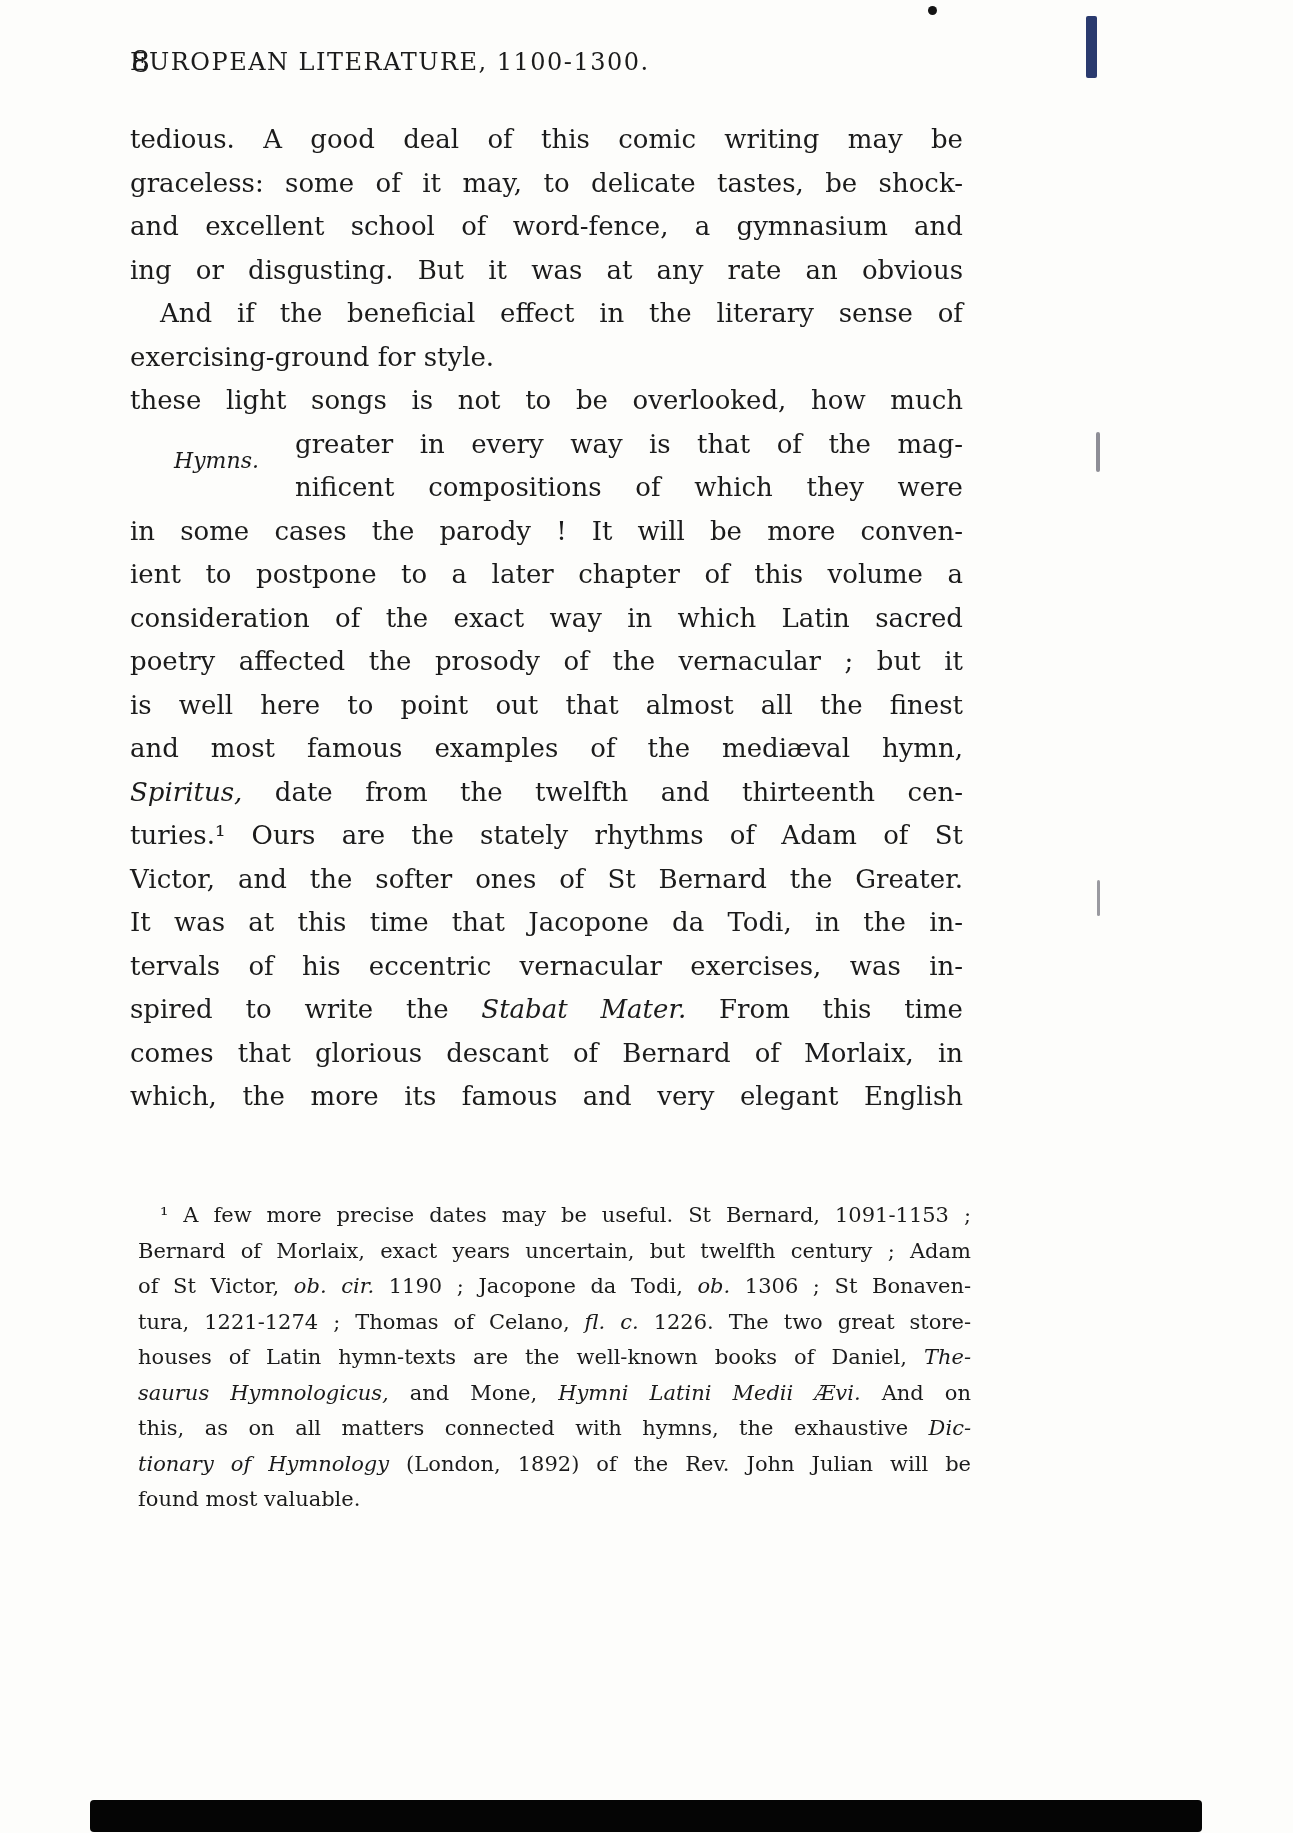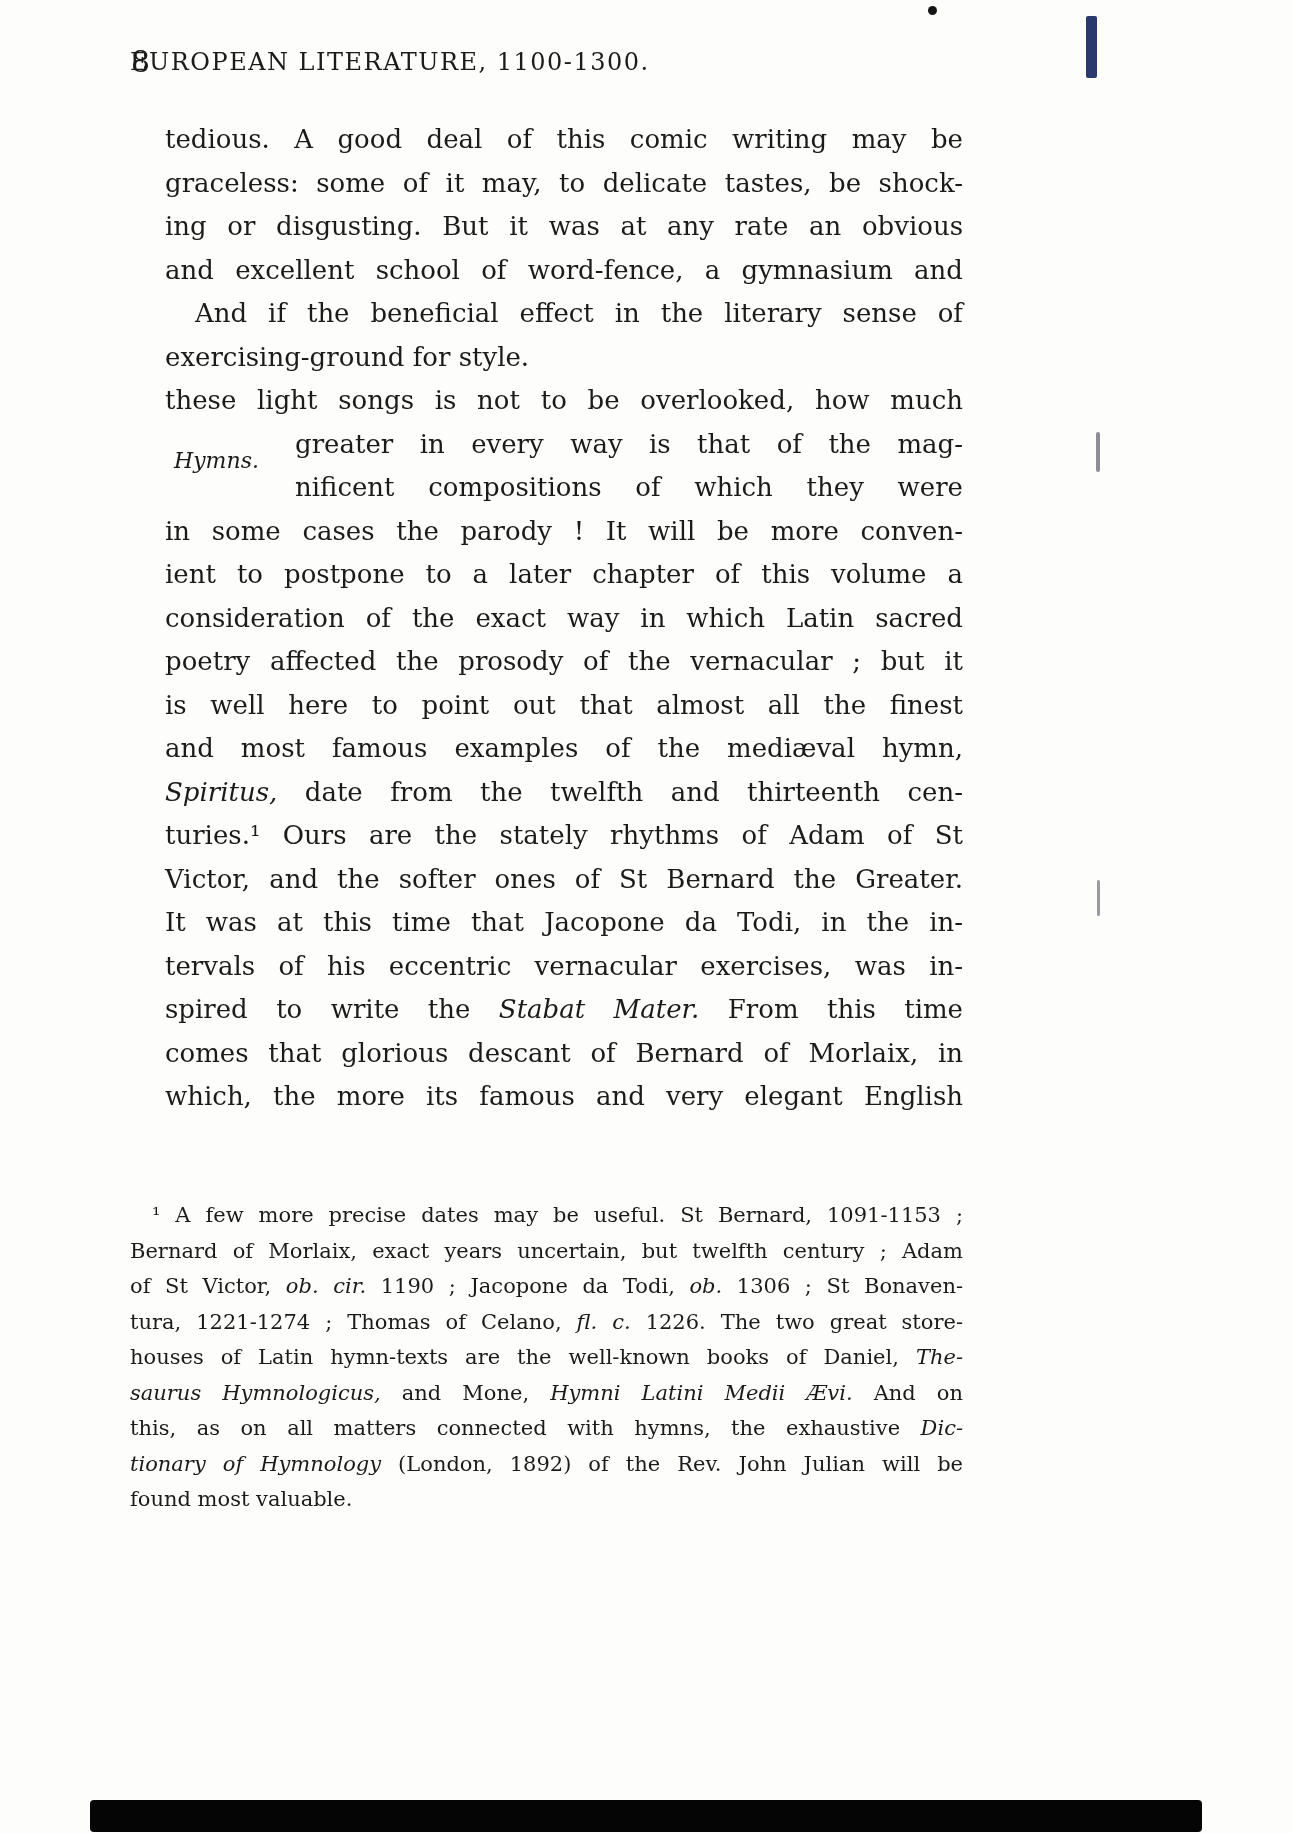"tedious. A good deal of" .line { margin-left: 35px -> none }
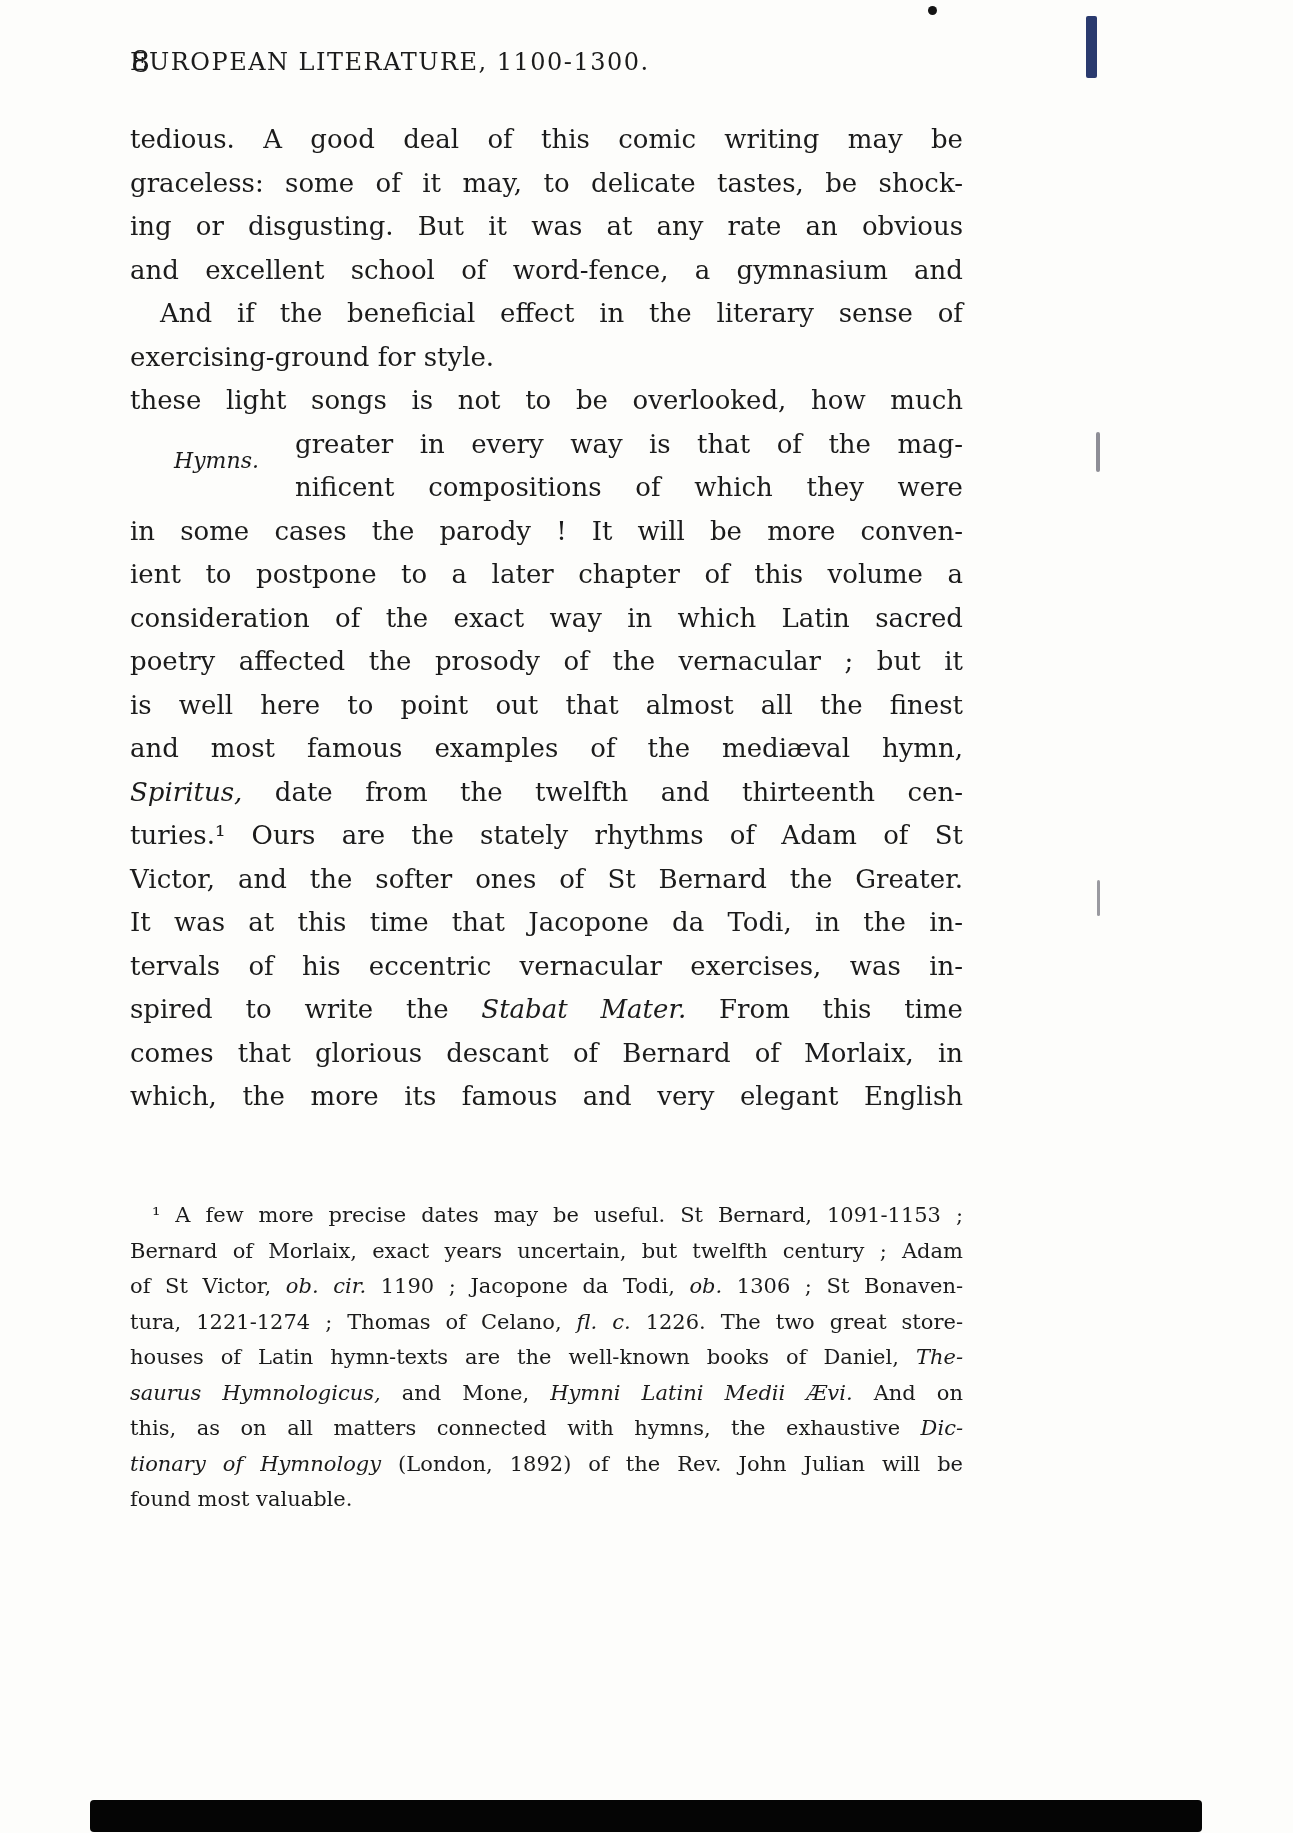"ing or disgusting. But it" div.line { order: before "and excellent school of word-fence," -> after "and excellent school of word-fence," }
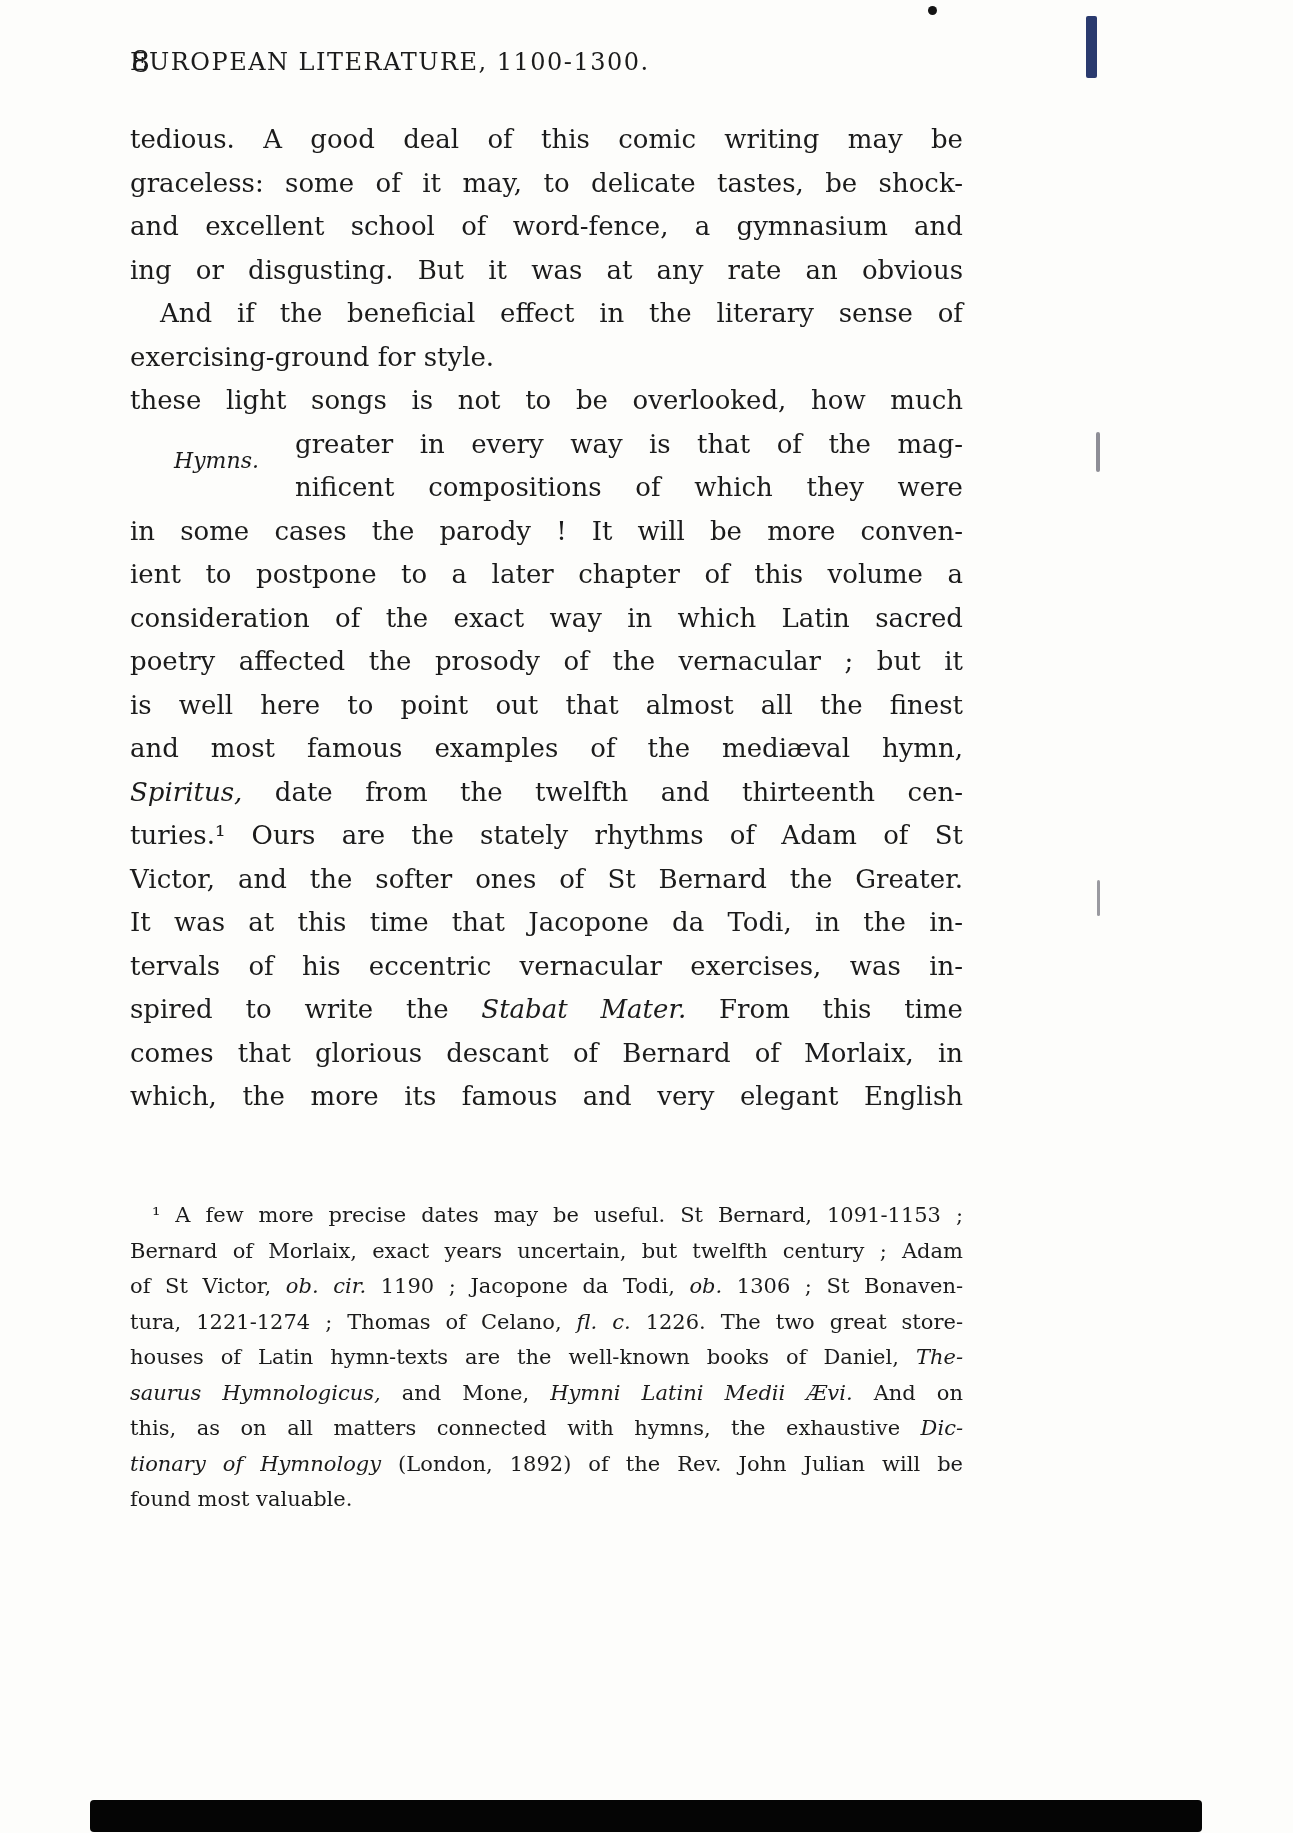"¹ A few more precise" .footnote-column { left: 130px -> 138px }
